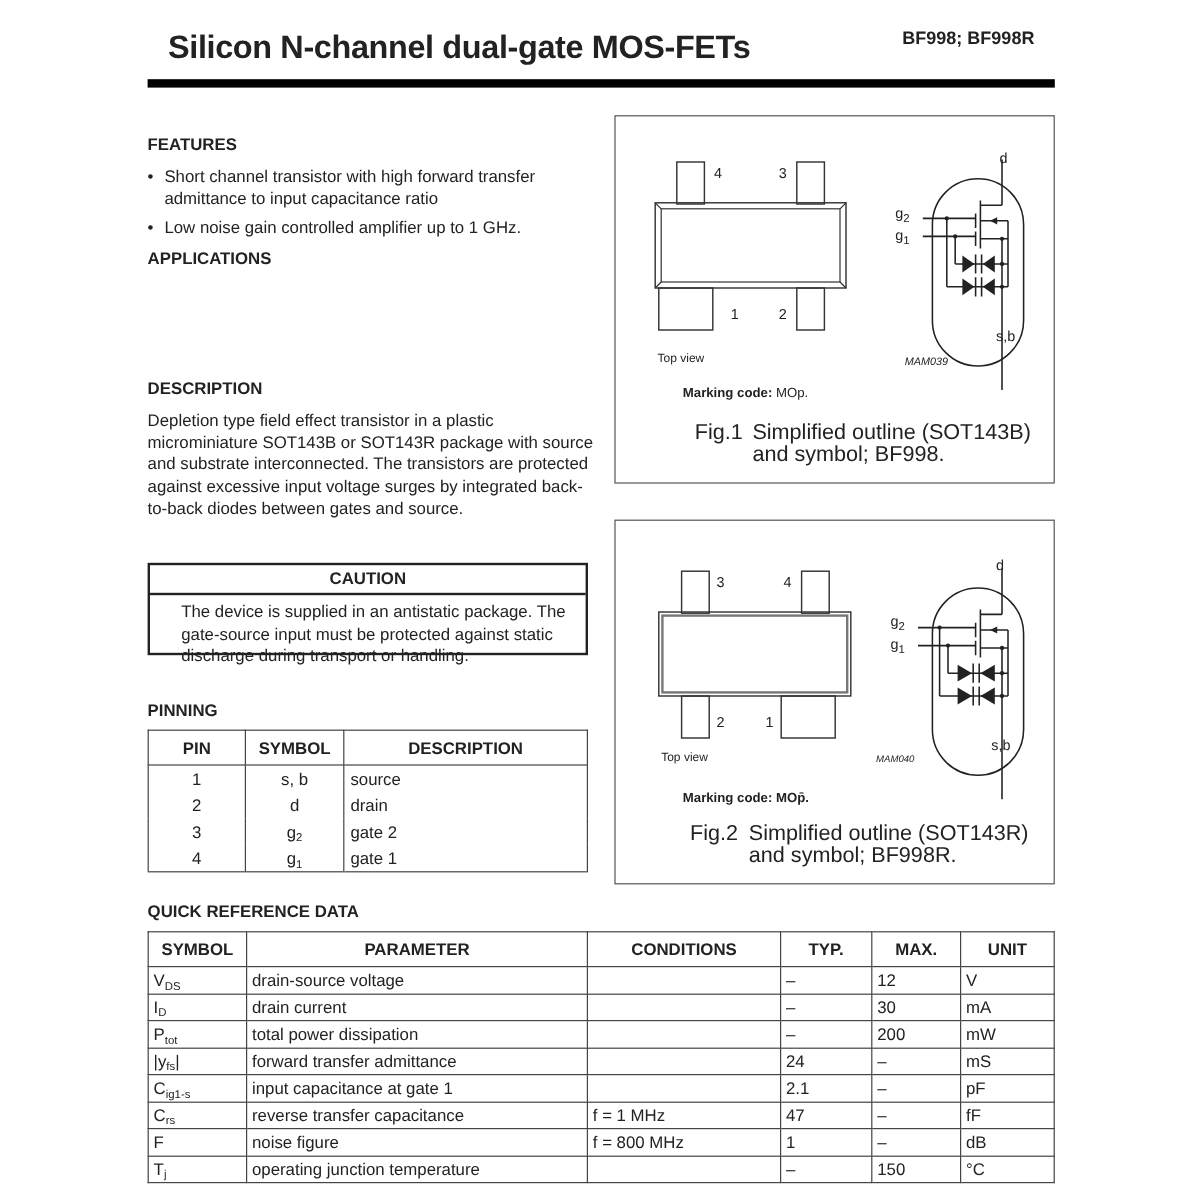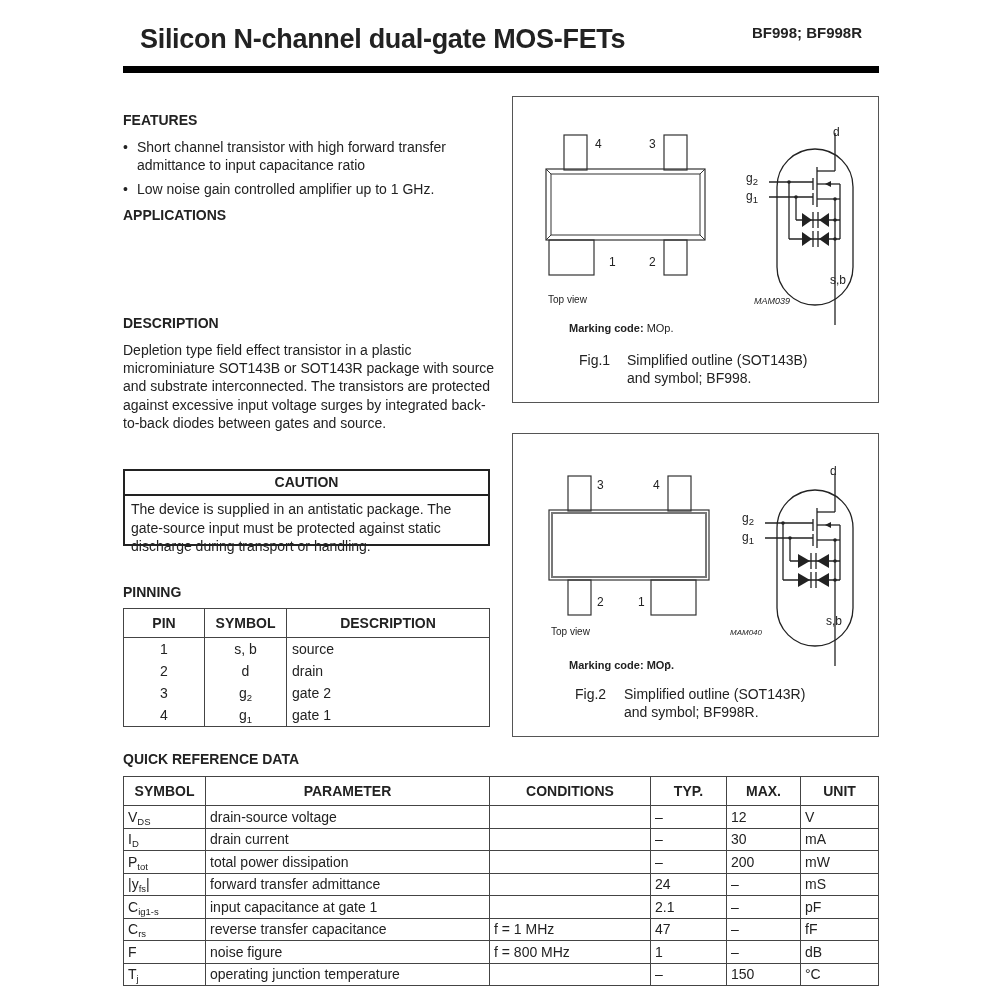"Fig.1" .cap { font-size: 14px -> 18px }
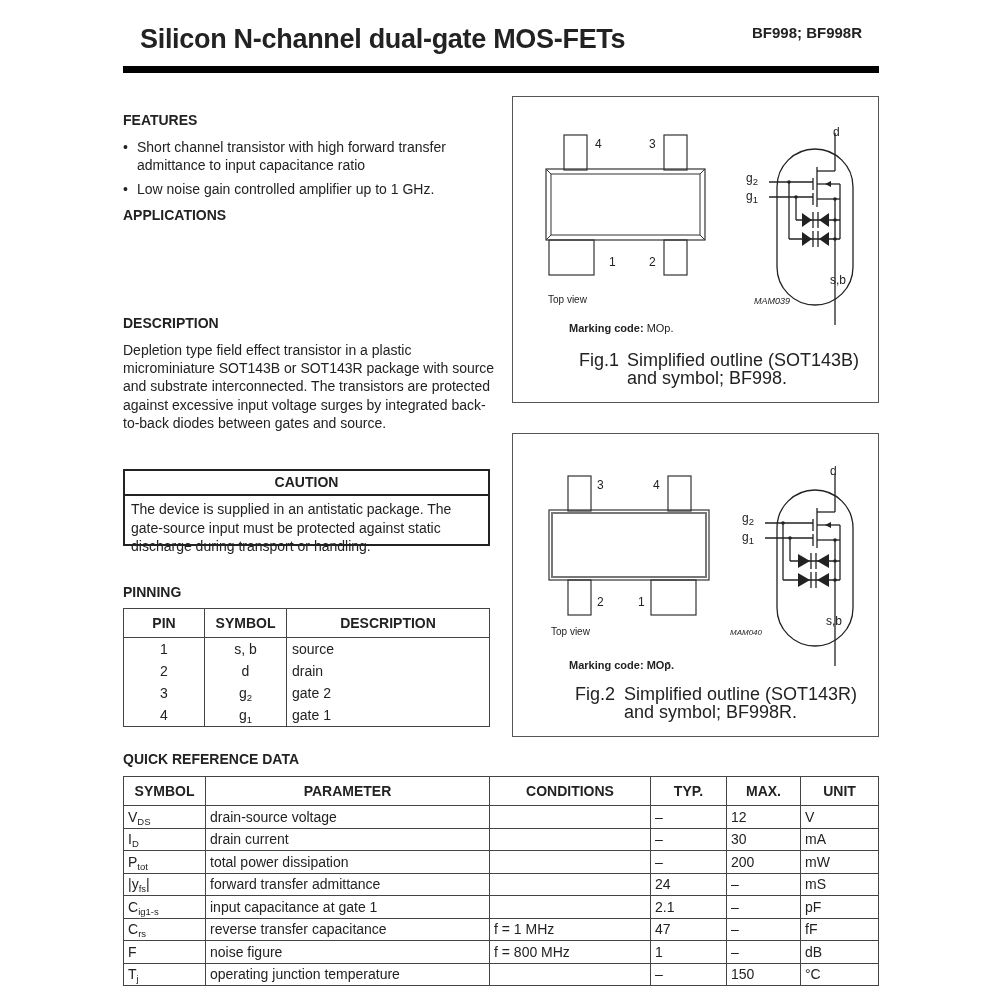"The device is supplied in" .caution .cb { margin-left: none -> 20px }
